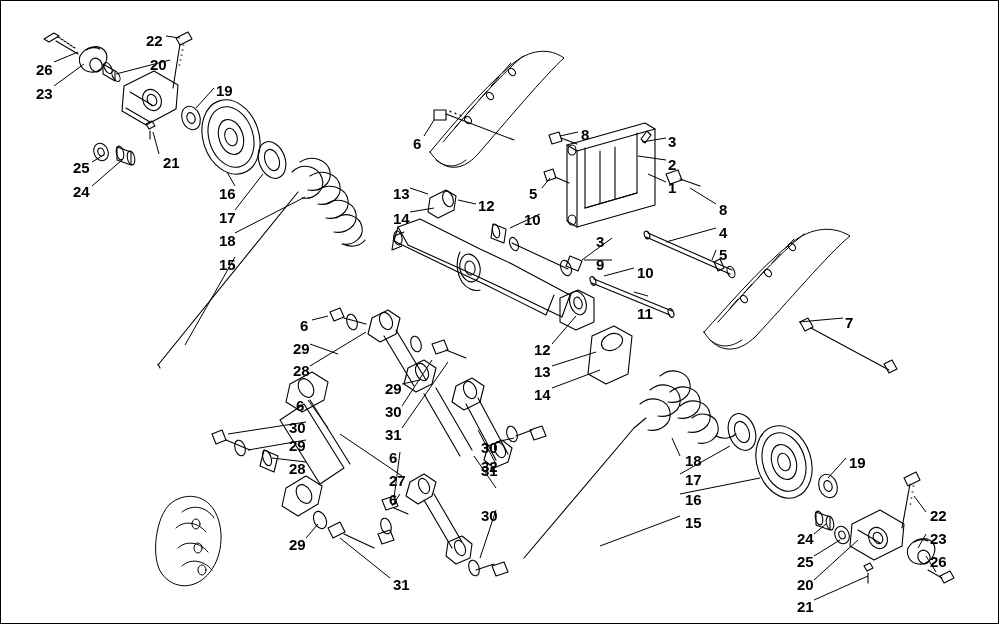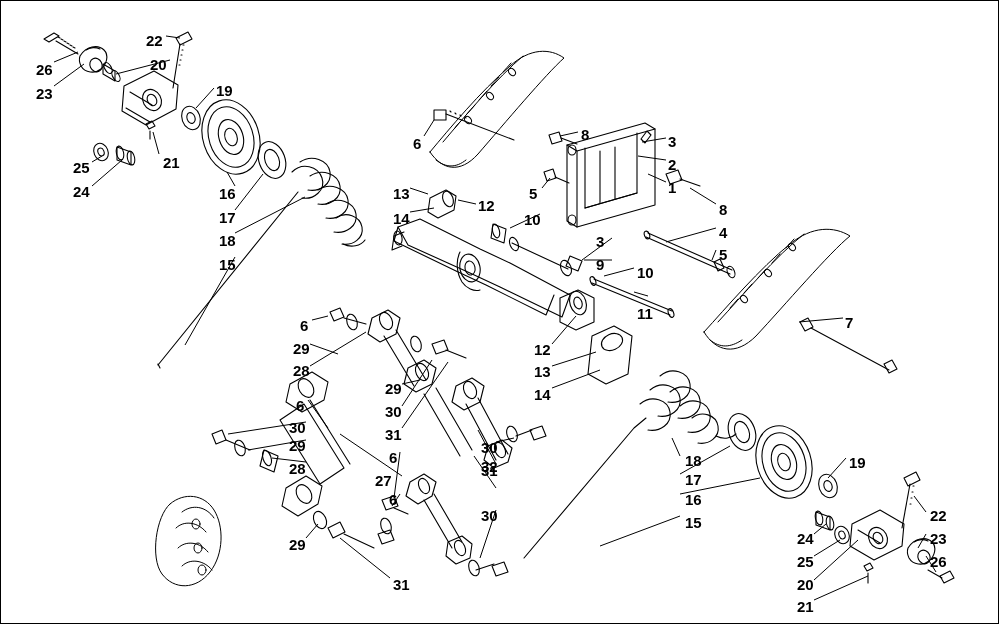"27" div.callout { left: 375px -> 389px }
